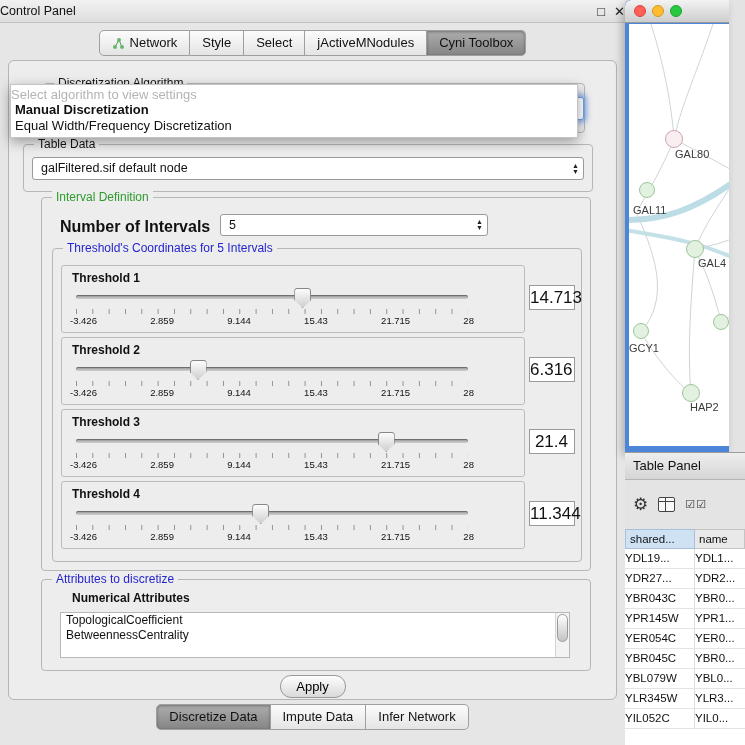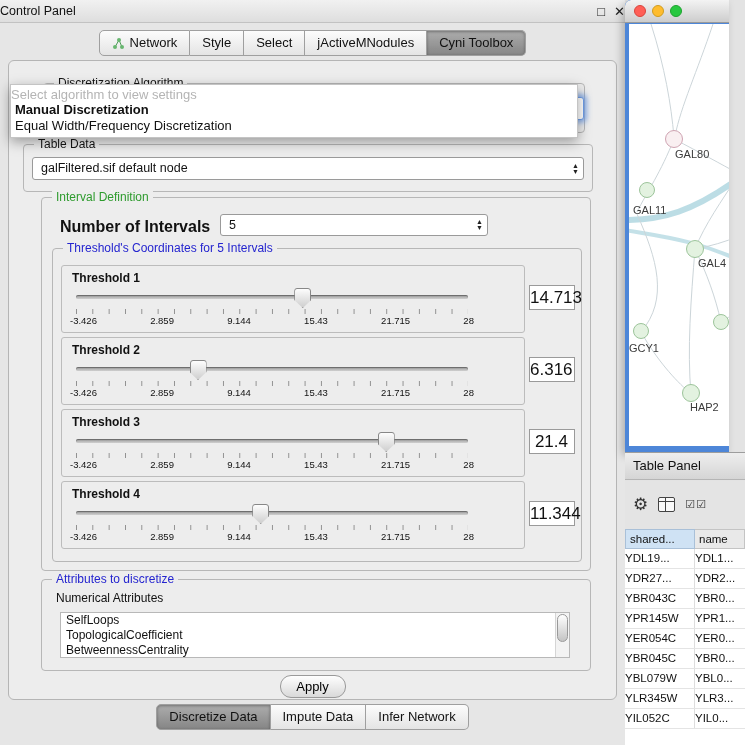"Numerical Attributes" .attr-title { font-weight: normal -> bold; left: 14px -> 30px }
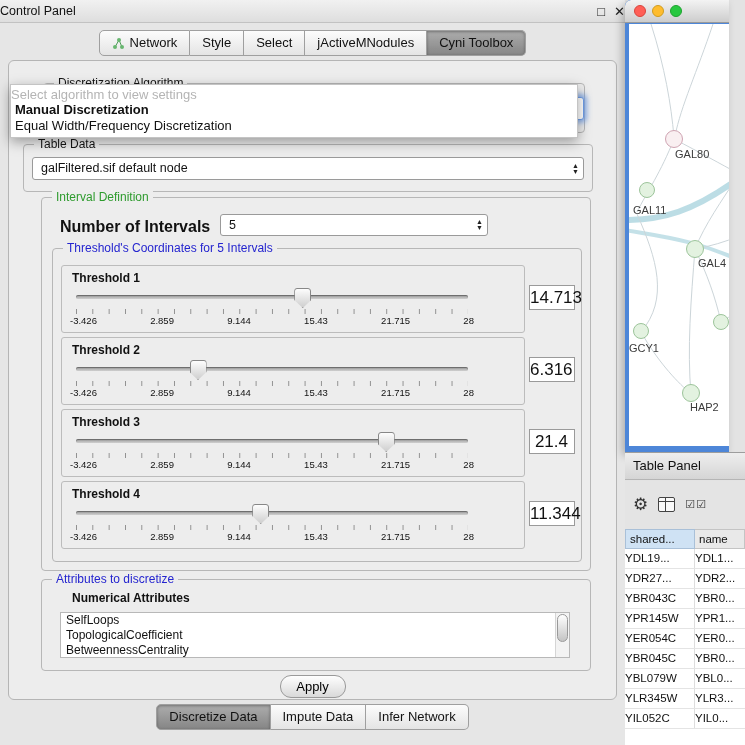"SelfLoops" div.attr-item { html: <div>SelfLoops</div> -> none }
